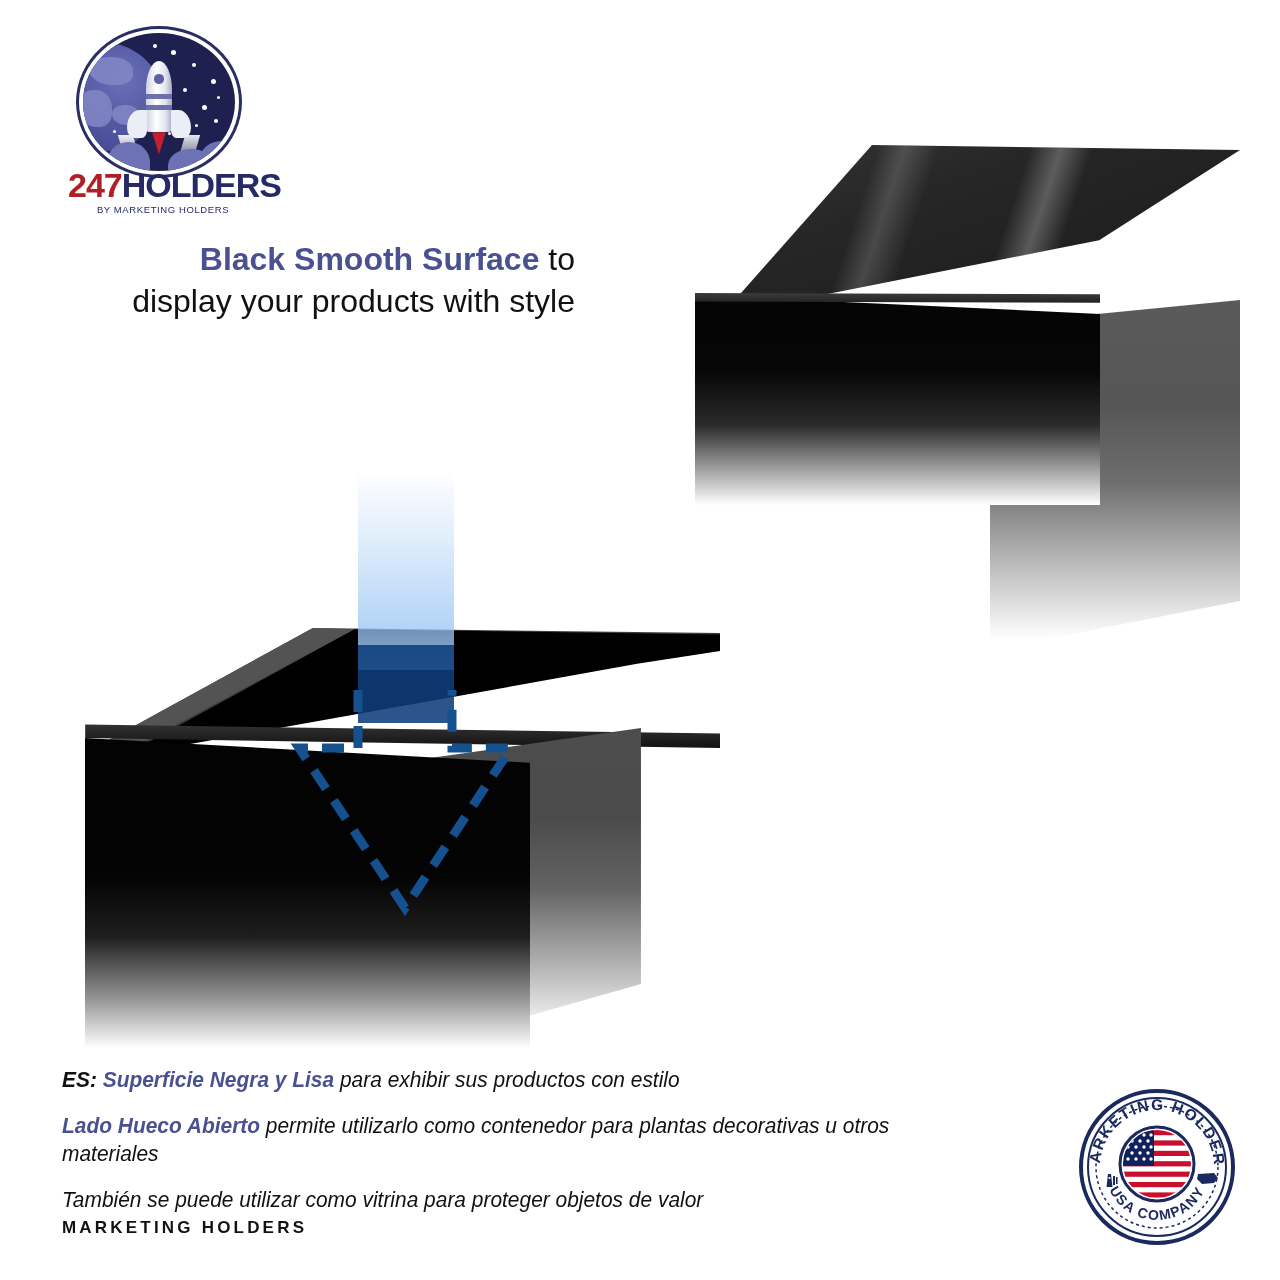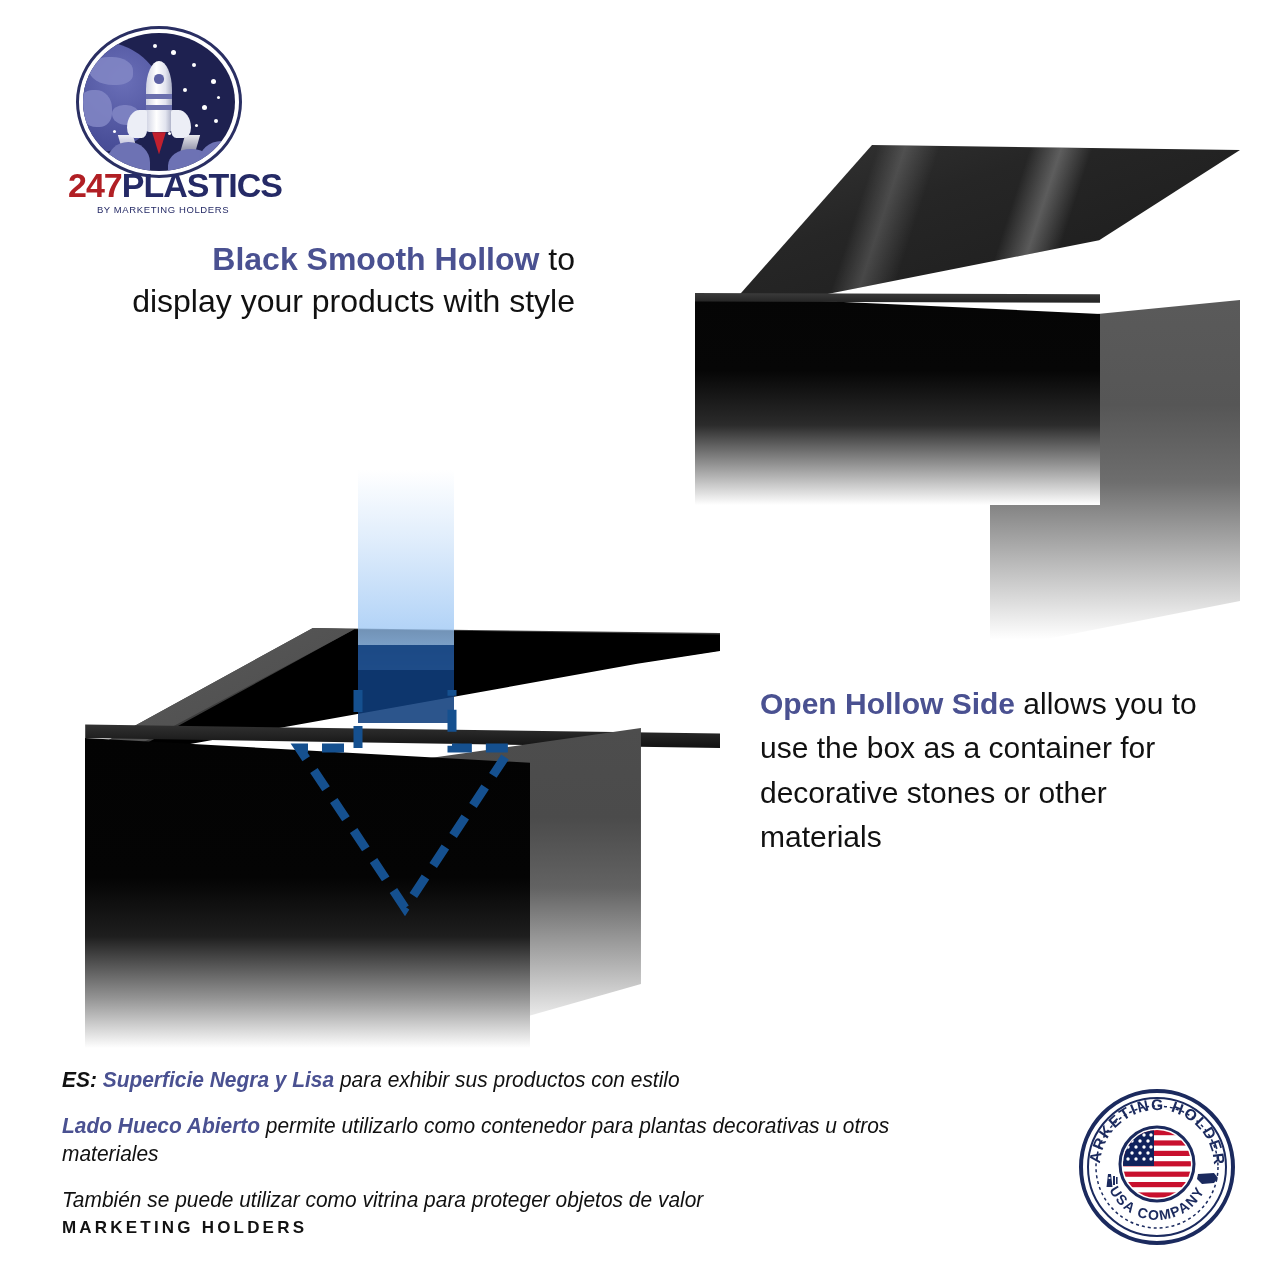"PLASTICS" span.wm-plastics { text: PLASTICS -> HOLDERS }
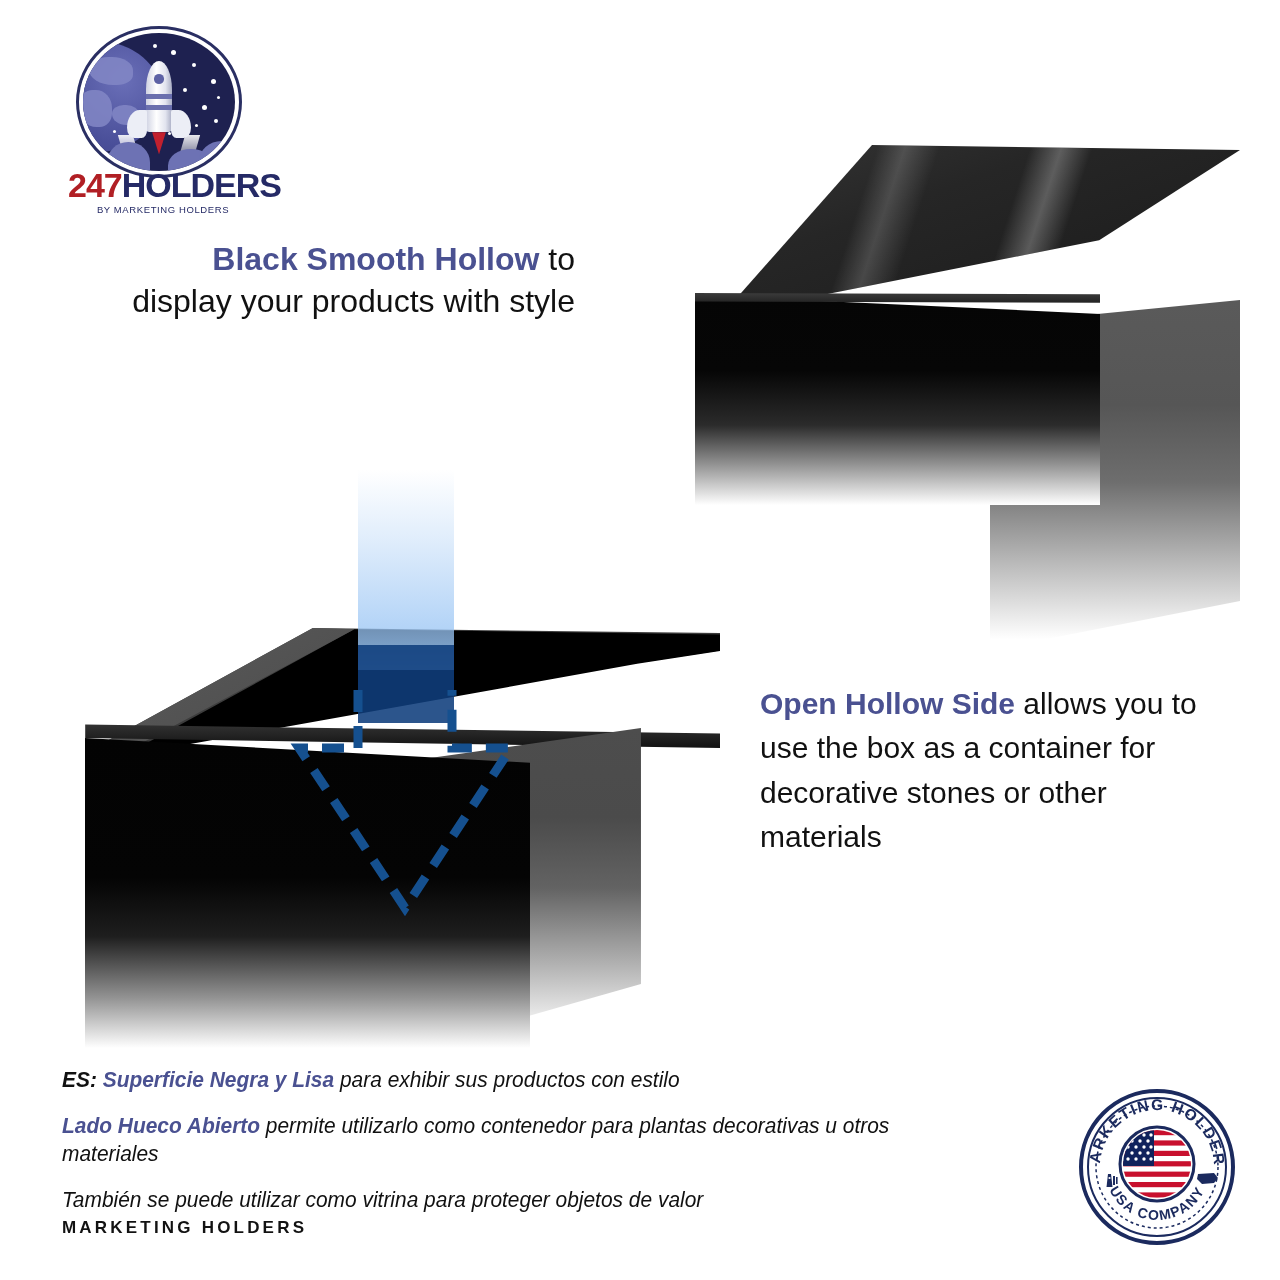"Black Smooth Hollow" span.hl { text: Hollow -> Surface }
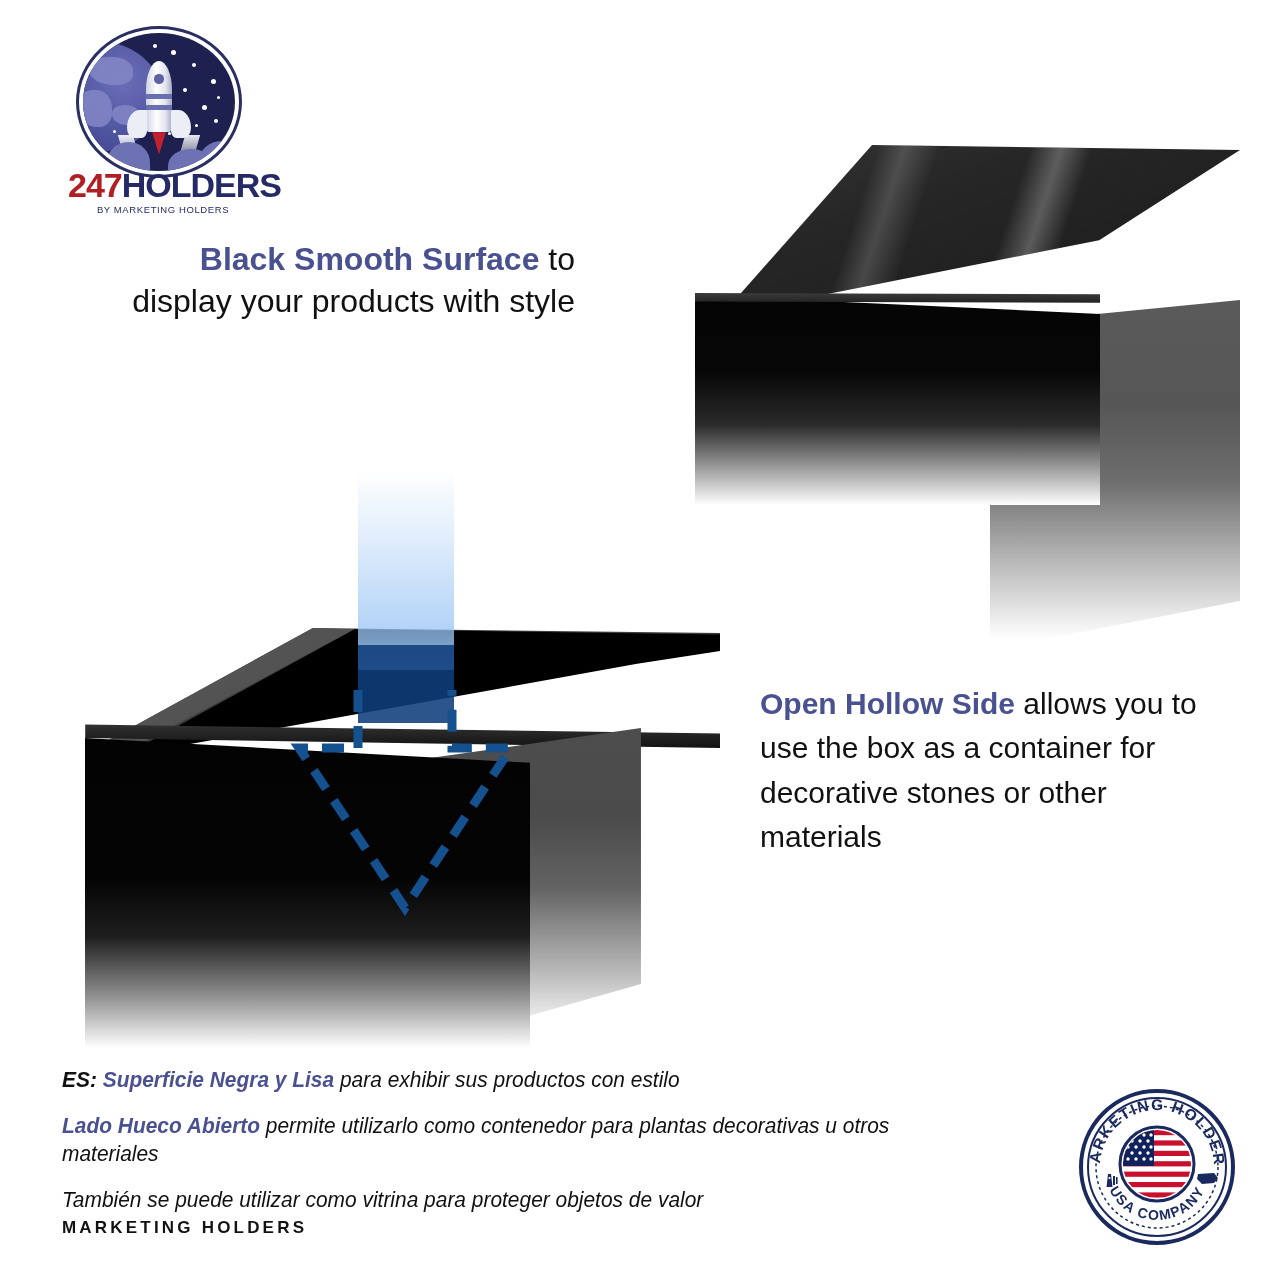"Open Hollow Side allows you" div { html: <div> <span>Open Hollow Side</span><span> allows you to use the box as a container for decorative stones or other materials</span> </div> -> none }
